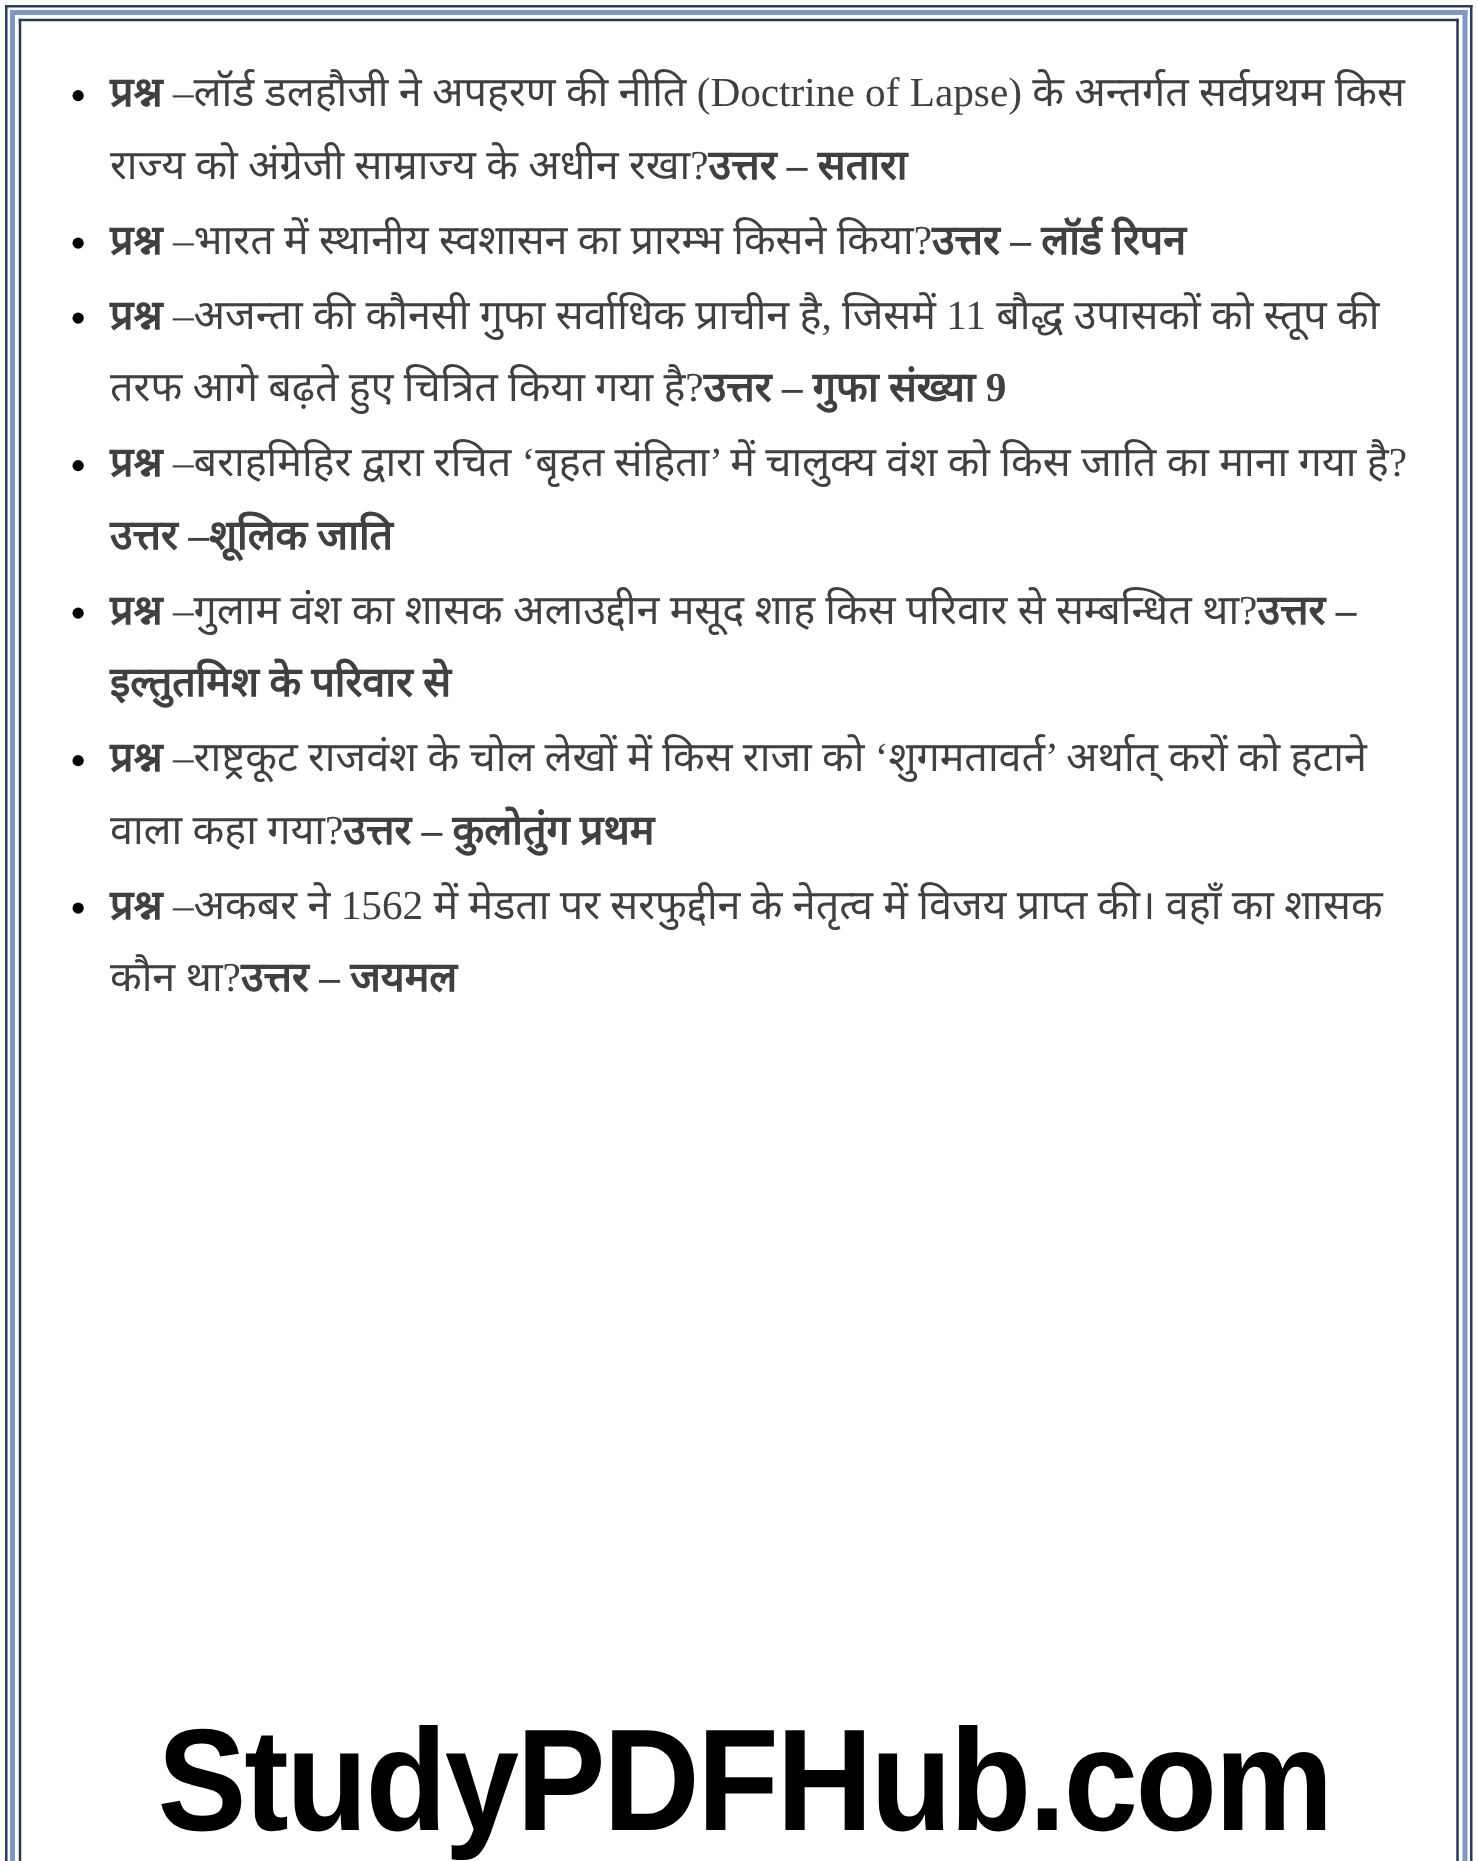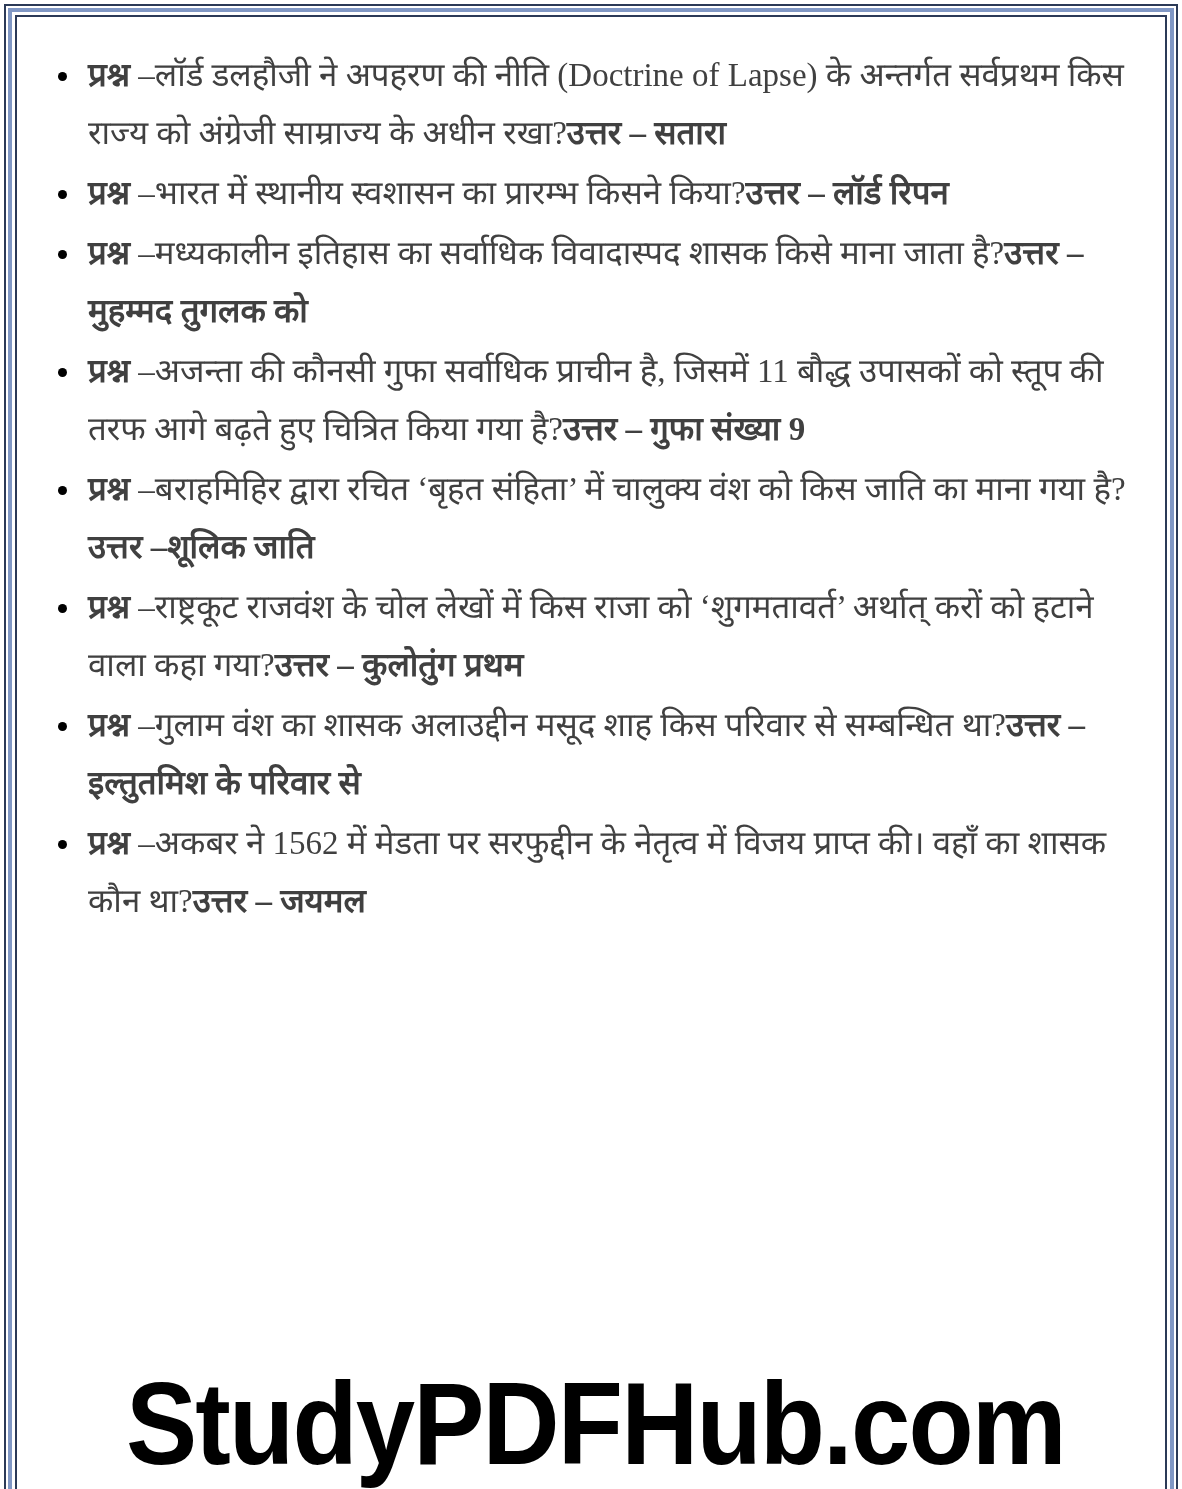"प्रश्न –मध्यकालीन इतिहास का सर्वाधिक" li.qa-item { html: <li><span></span><span>प्रश्न</span><span> –मध्यकालीन इतिहास का सर्वाधिक विवादास्पद शासक किसे माना जाता है?</span><span>उत्तर – मुहम्मद तुगलक को</span></li> -> none }
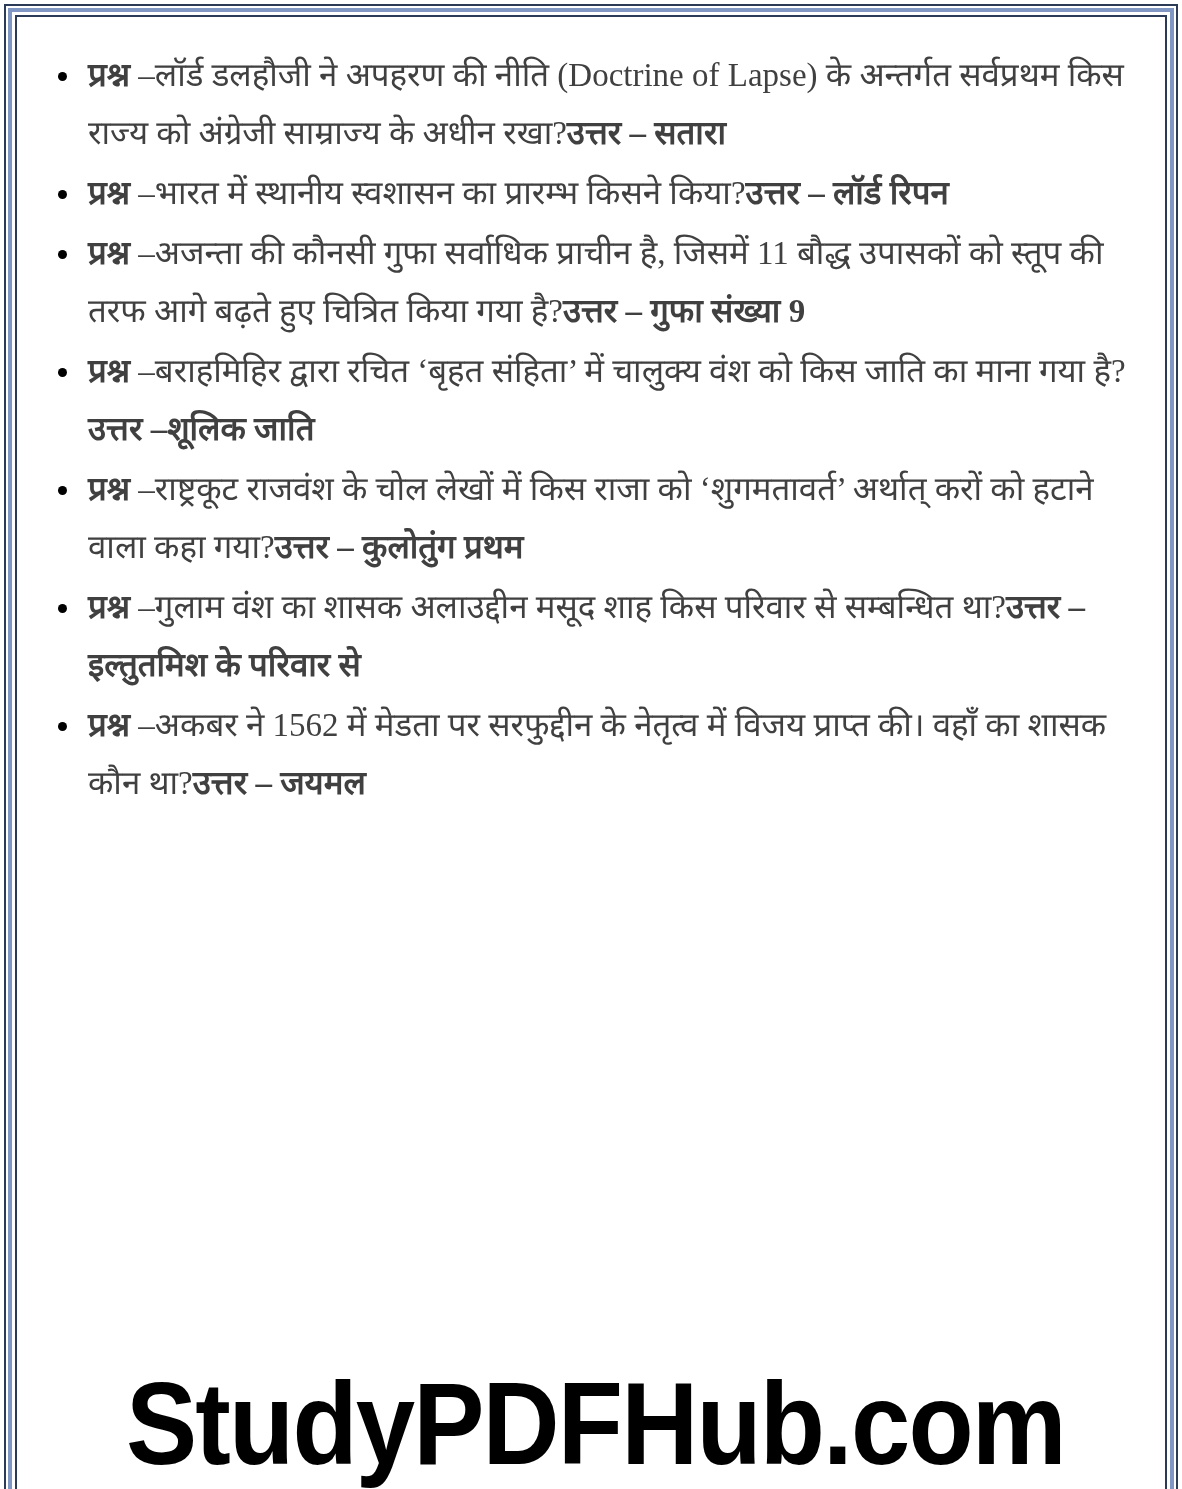"प्रश्न –राष्ट्रकूट राजवंश के चोल" li.qa-item { order: before "प्रश्न –गुलाम वंश का शासक" -> after "प्रश्न –गुलाम वंश का शासक" }
